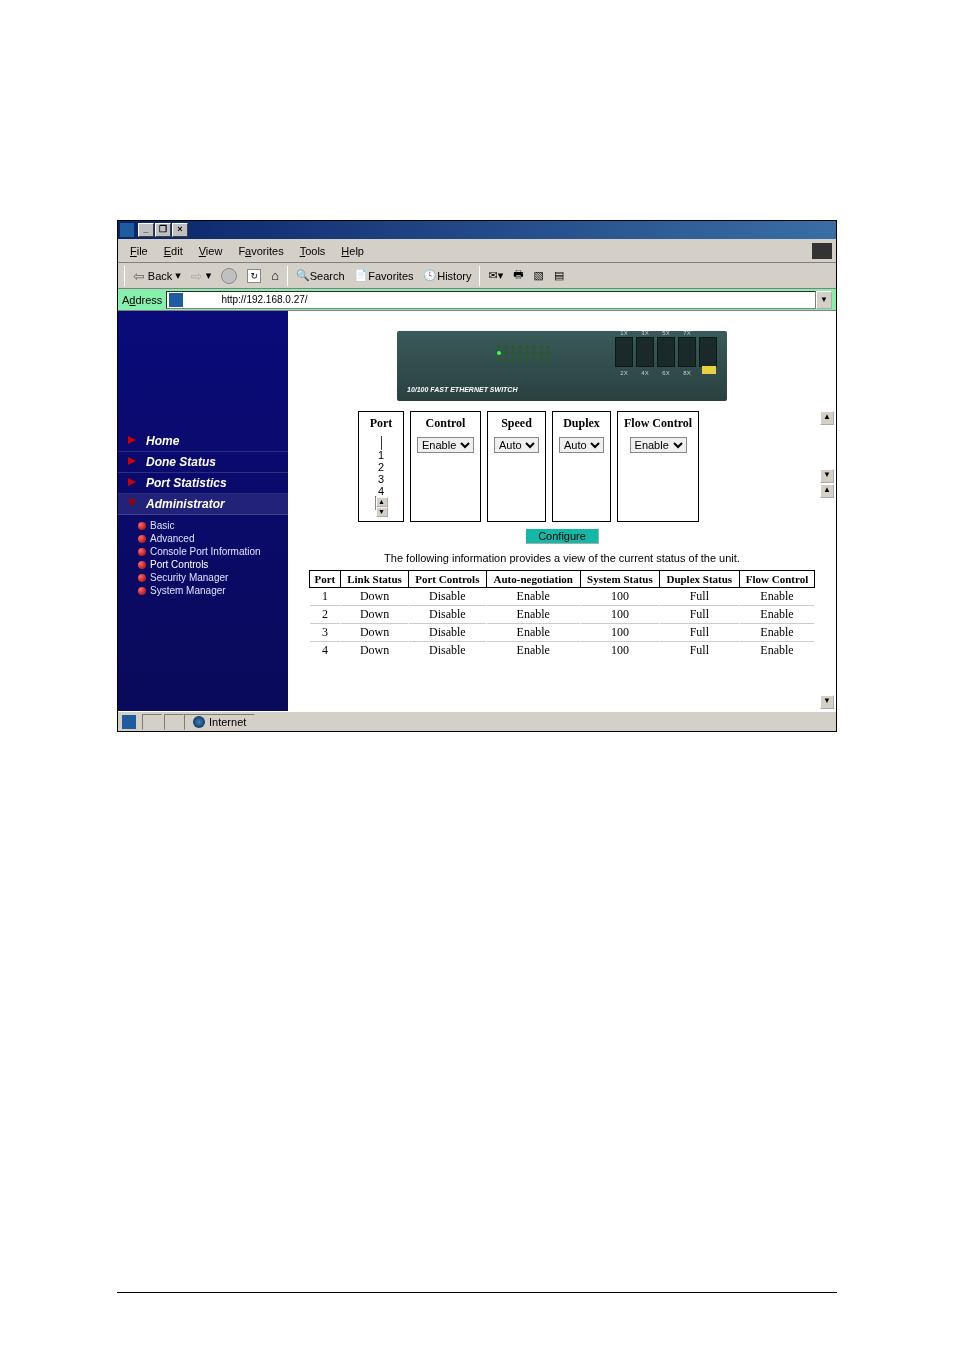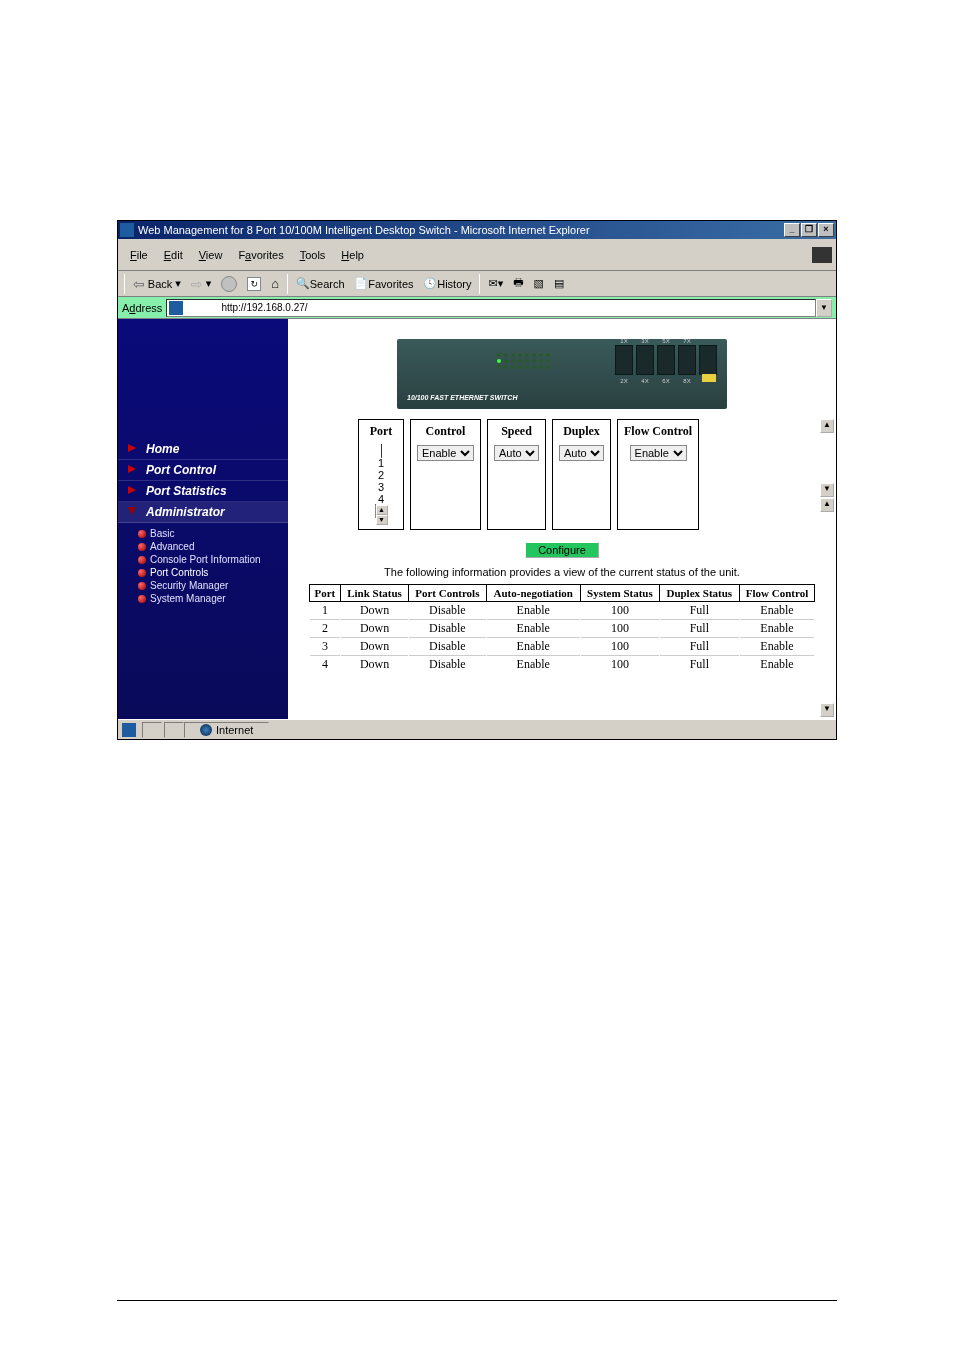"Web Management for 8 Port" span.title-text { html: <span>Web Management for 8 Port 10/100M Intelligent Desktop Switch - Microsoft Internet Explorer</span> -> none }
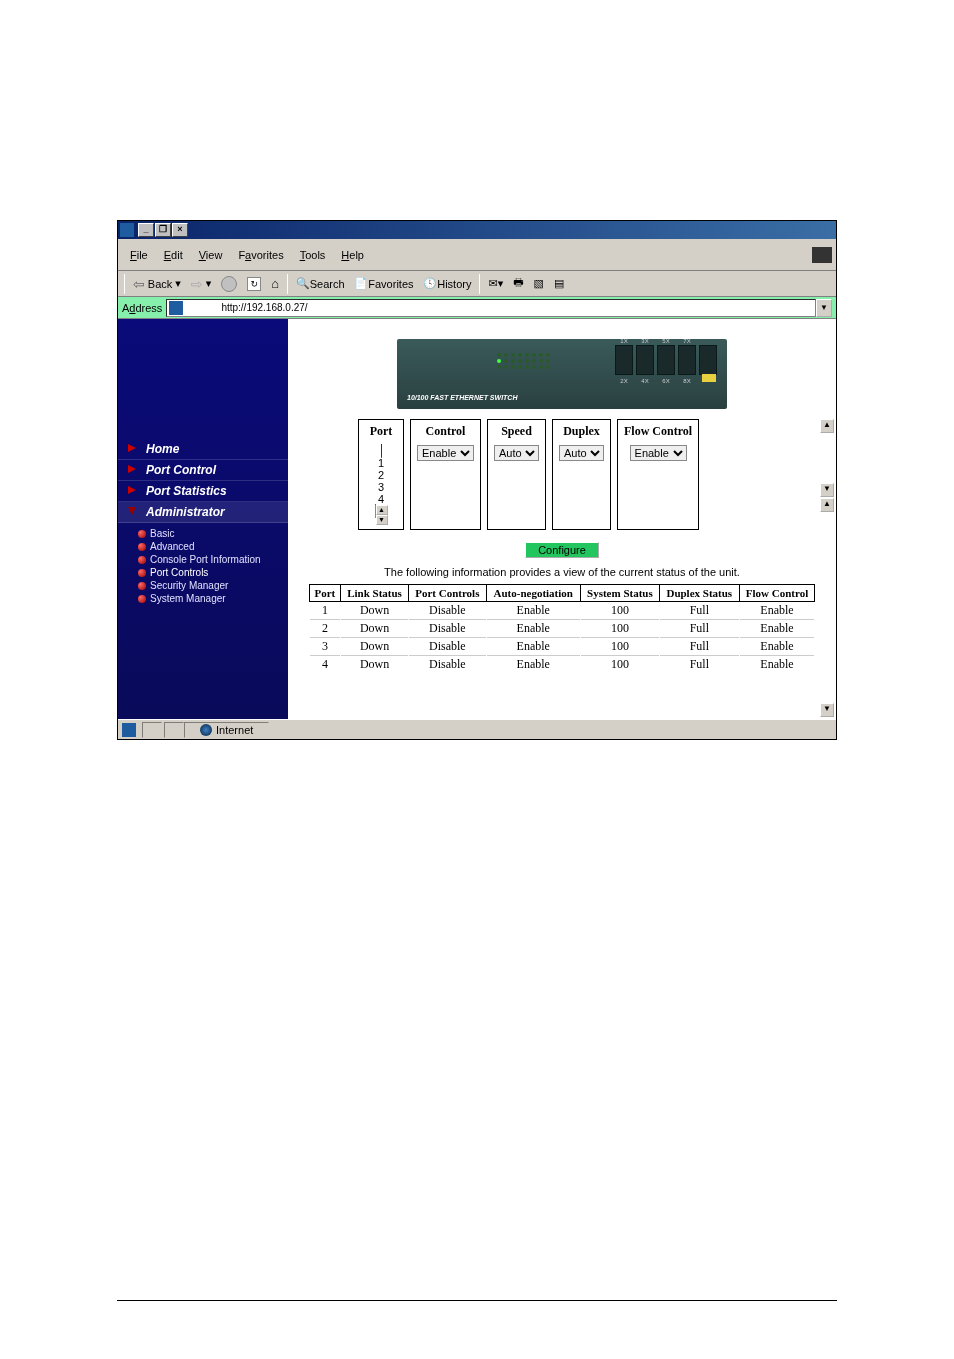"File" .menubar { height: 32px -> 24px }
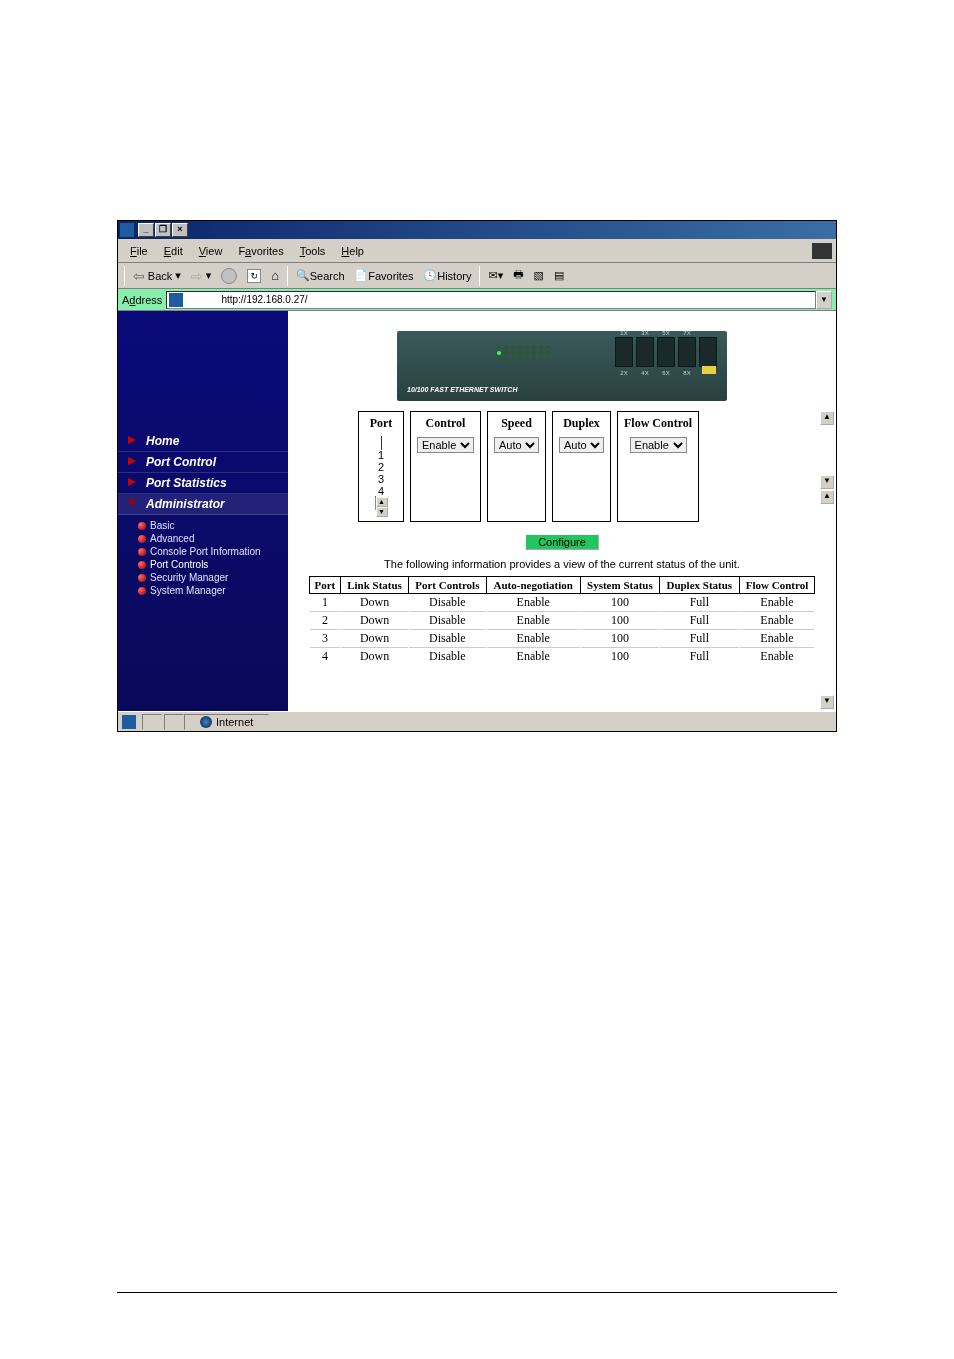"Port Control" span { text: Port Control -> Done Status }
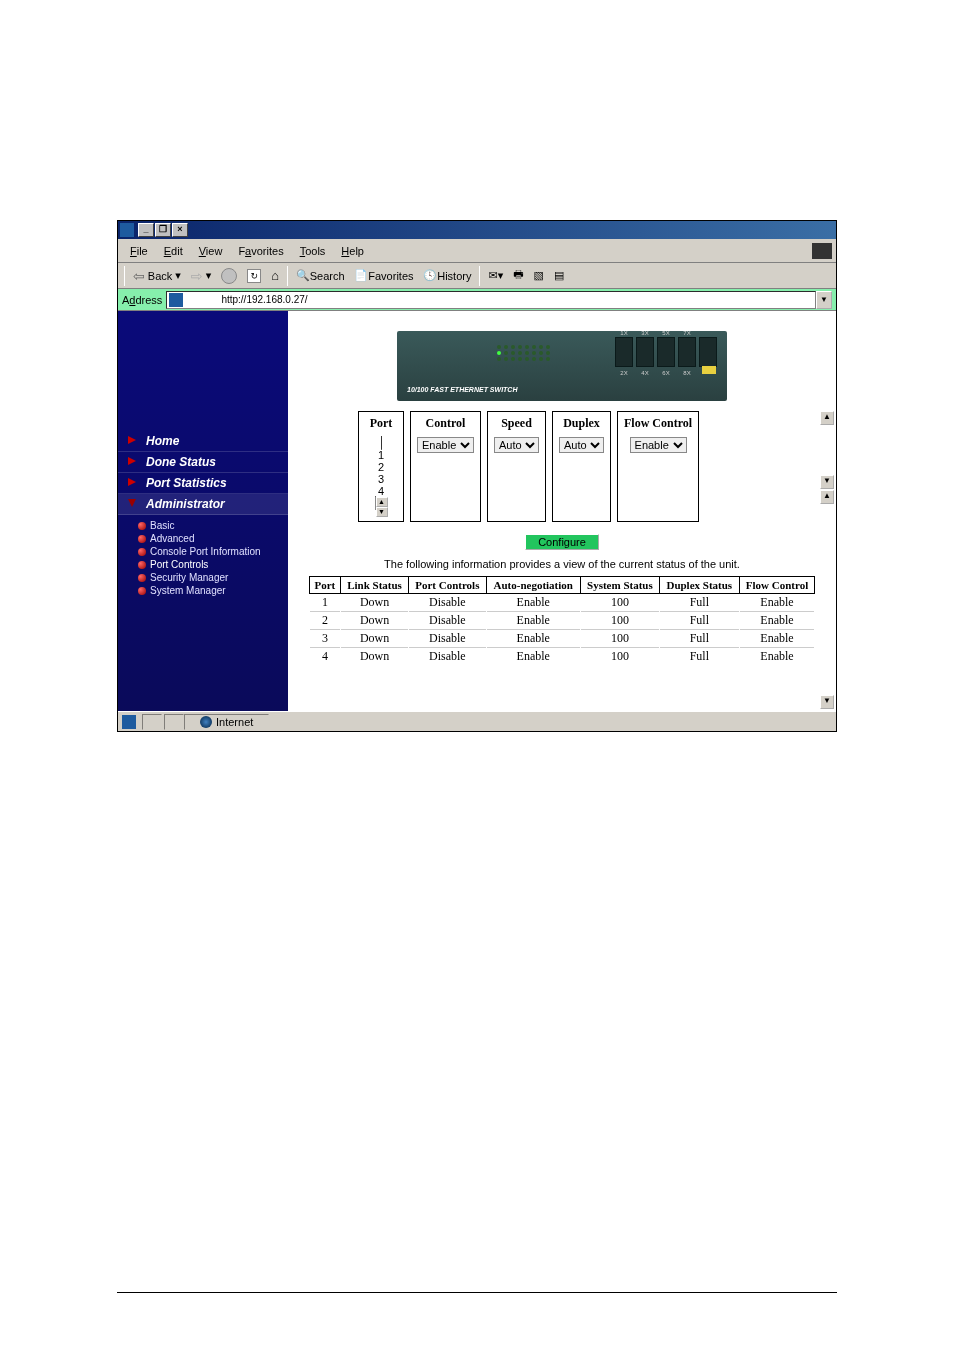"Configure" .configure-btn { background: #22c55e -> #14b8a6; margin: 12px auto 6px auto -> 6px auto 6px auto }
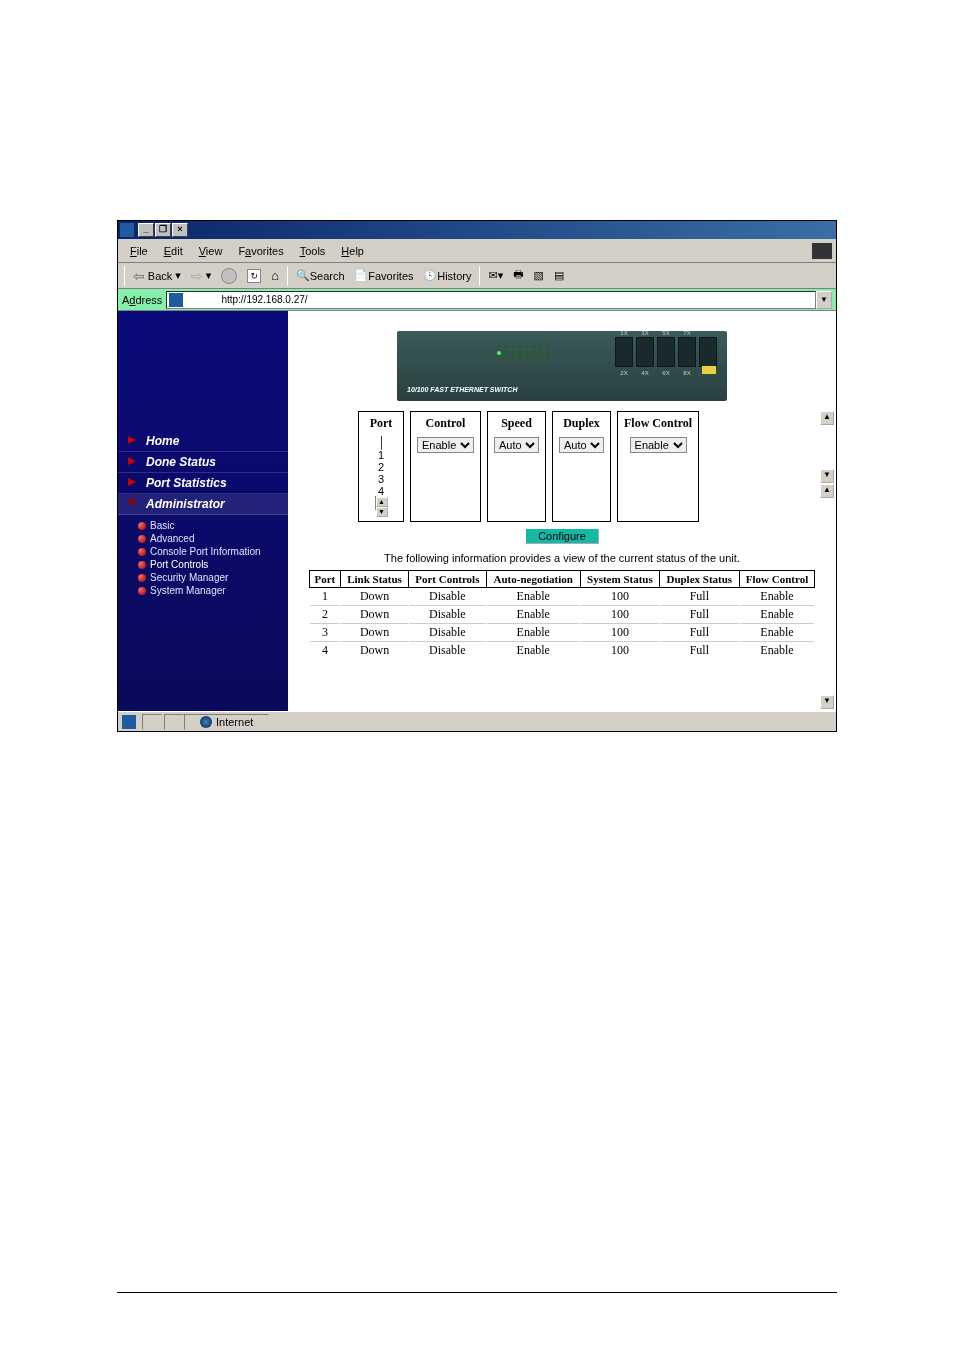"Internet" .statusbar .zone { padding: 1px 15px -> 1px 8px }
